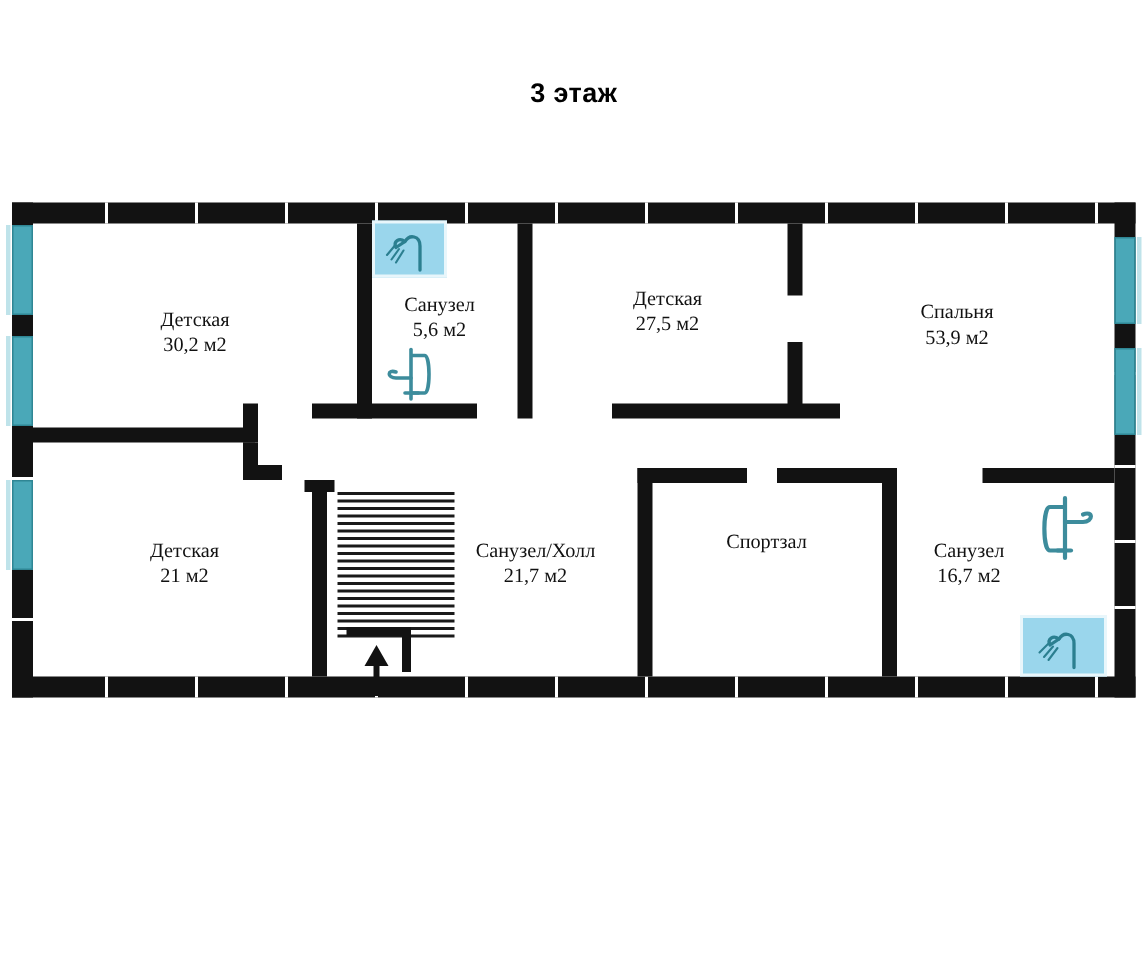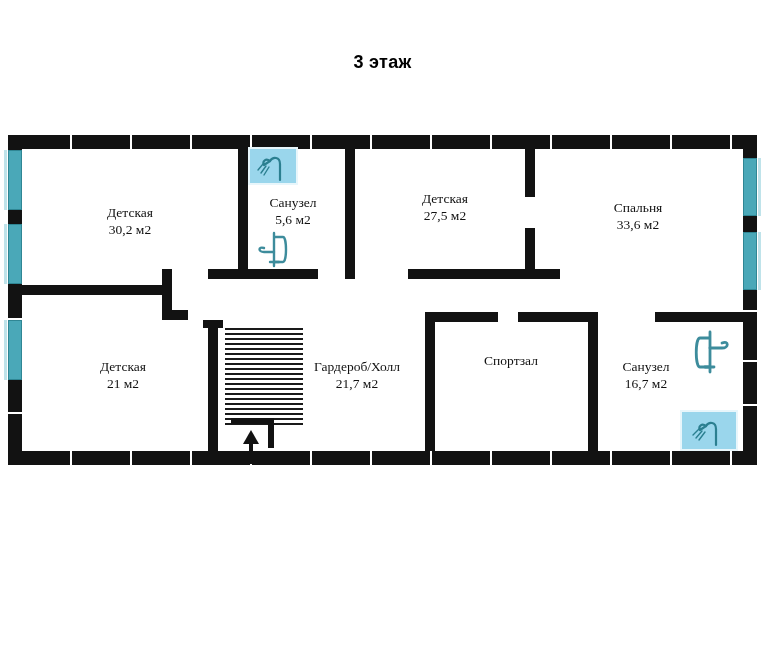"33,6 м2" span.rarea { text: 33,6 -> 53,9 }
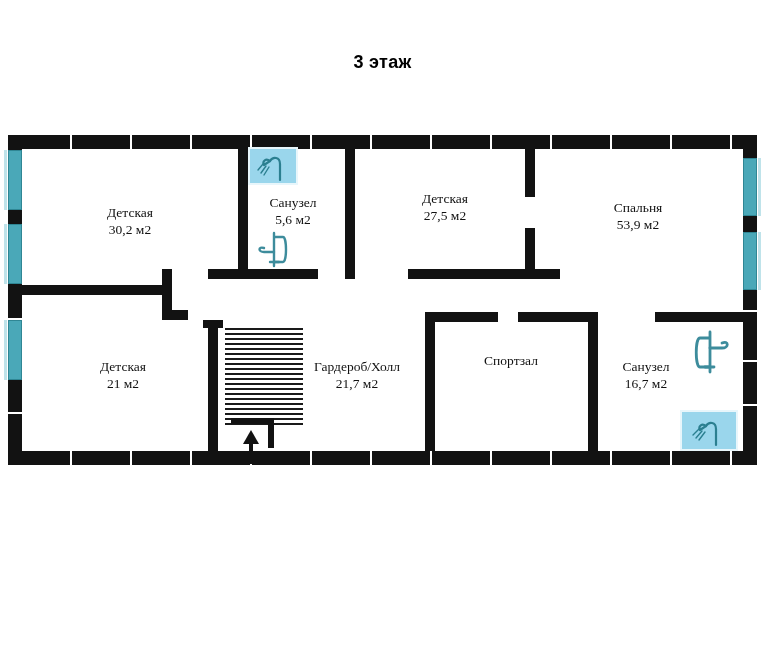"Гардероб/Холл" span.rname { text: Гардероб/Холл -> Санузел/Холл }
